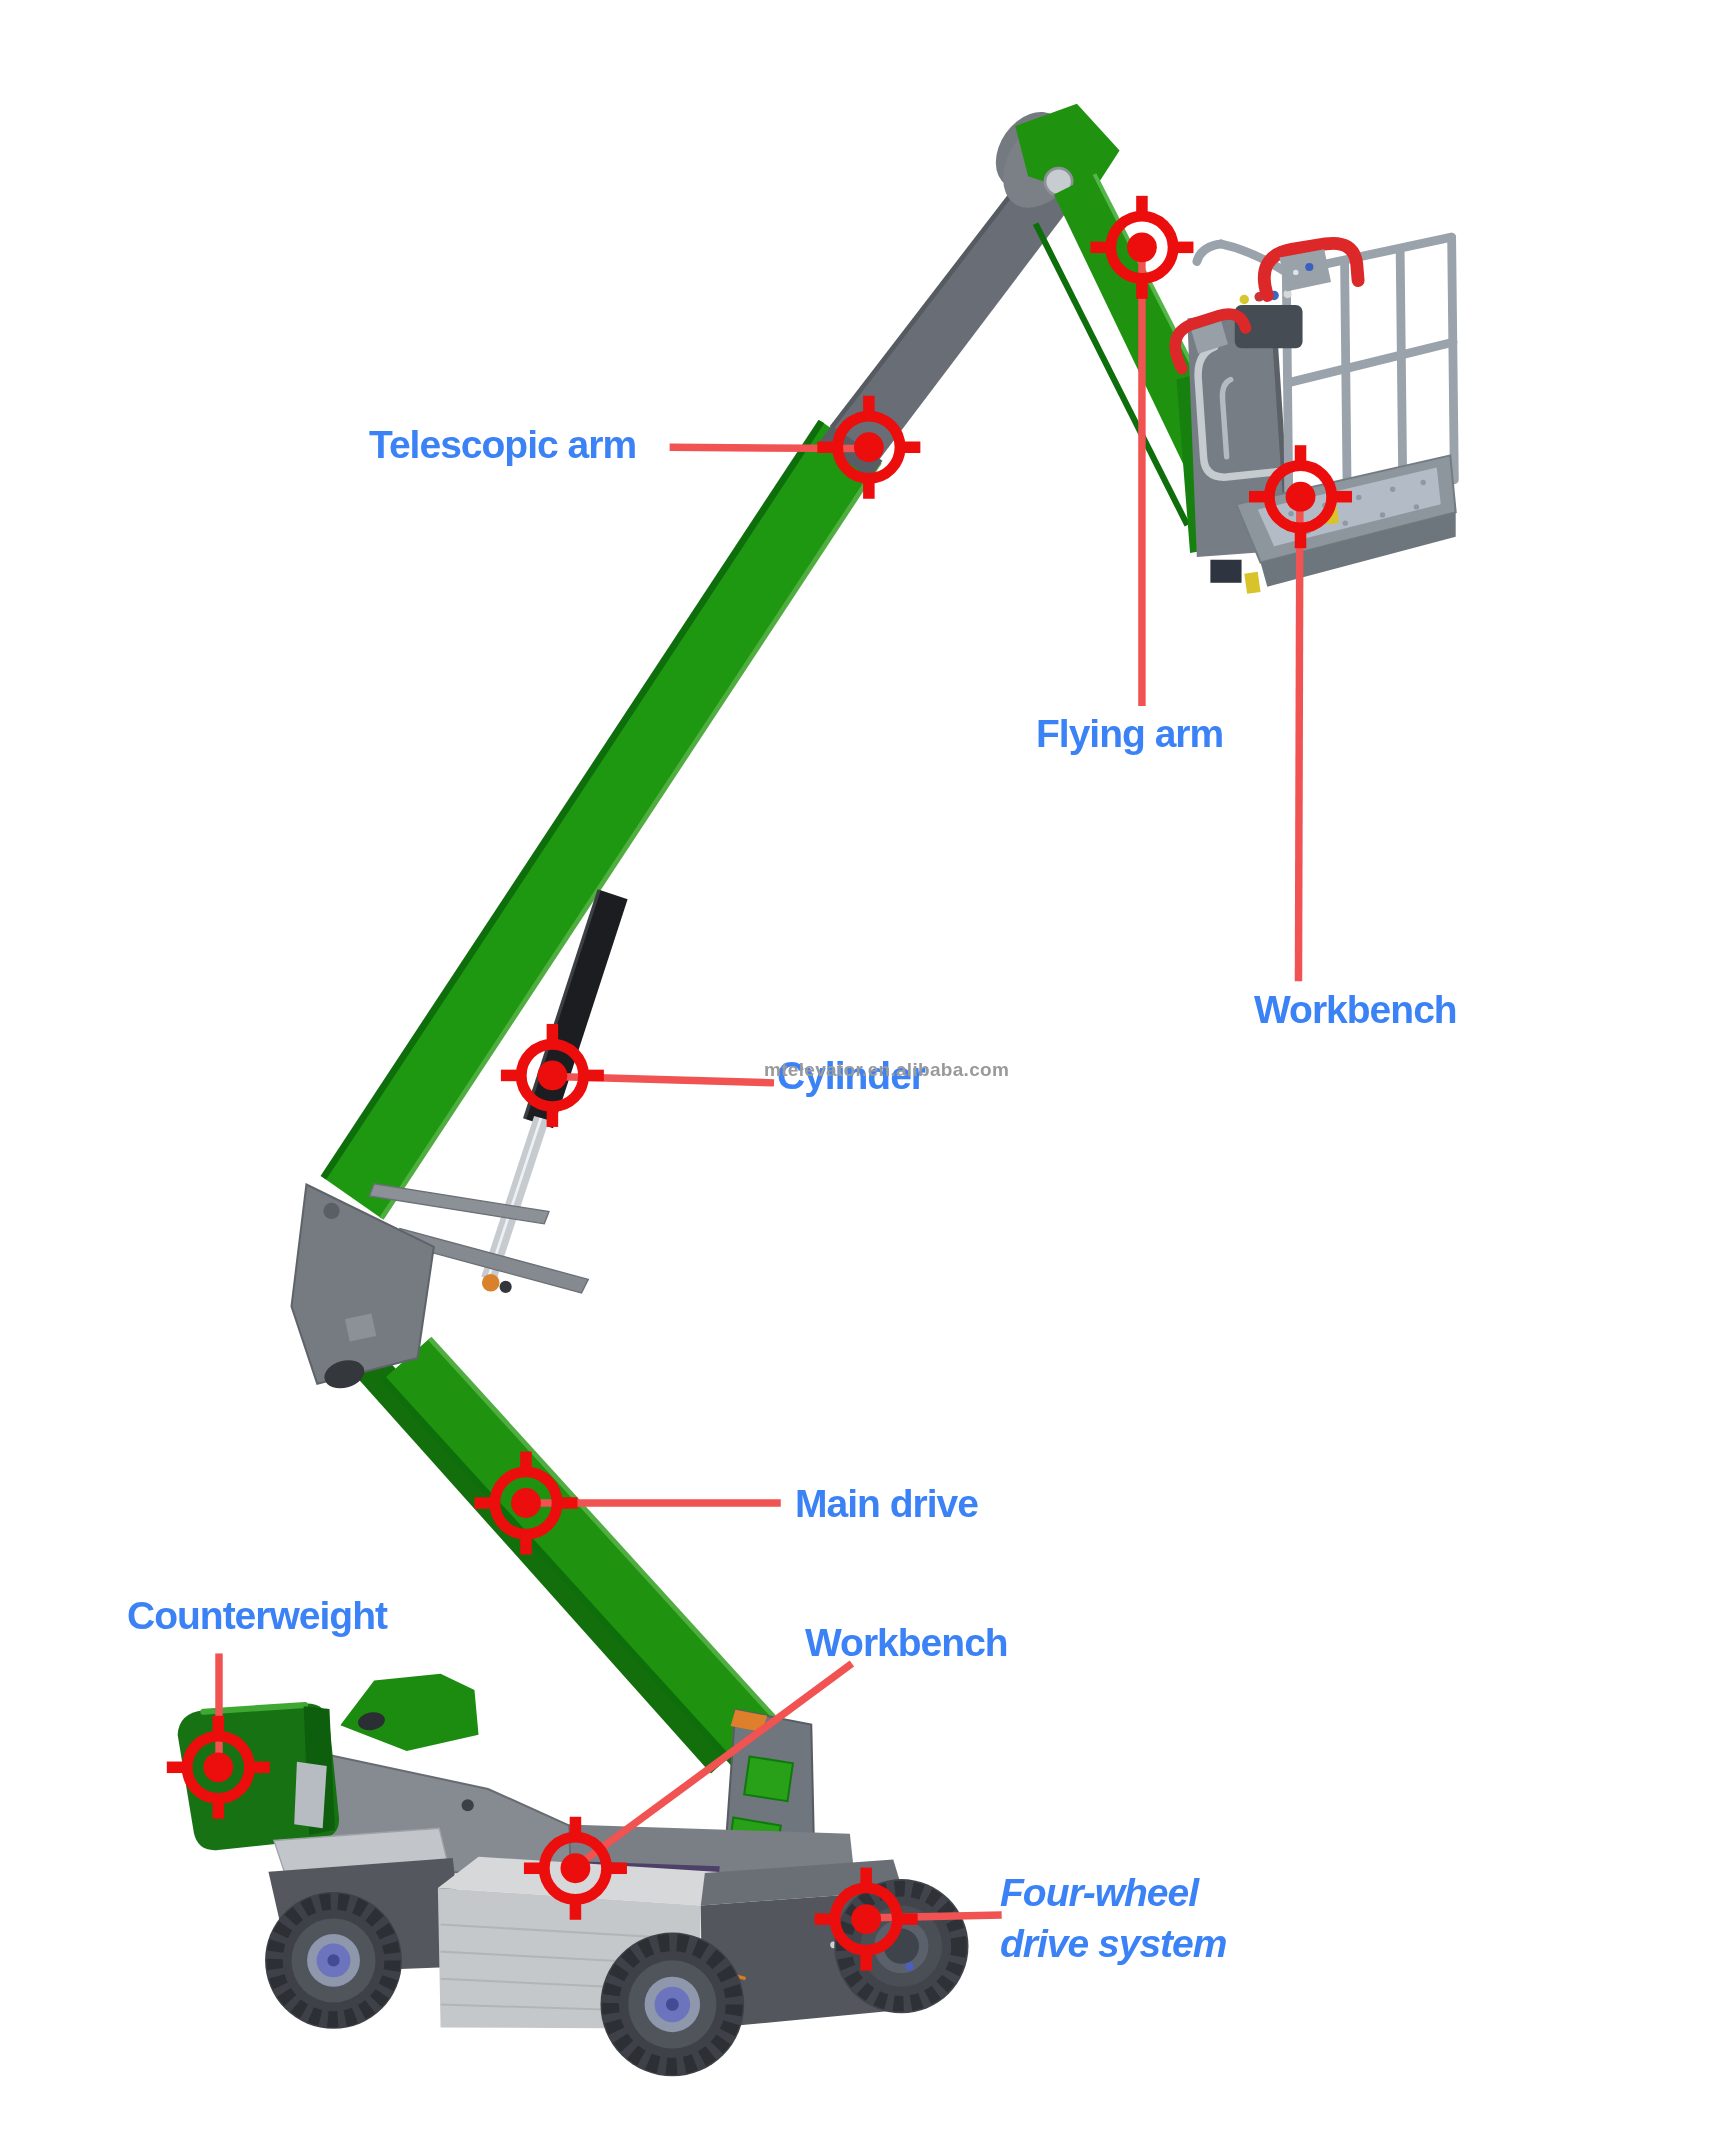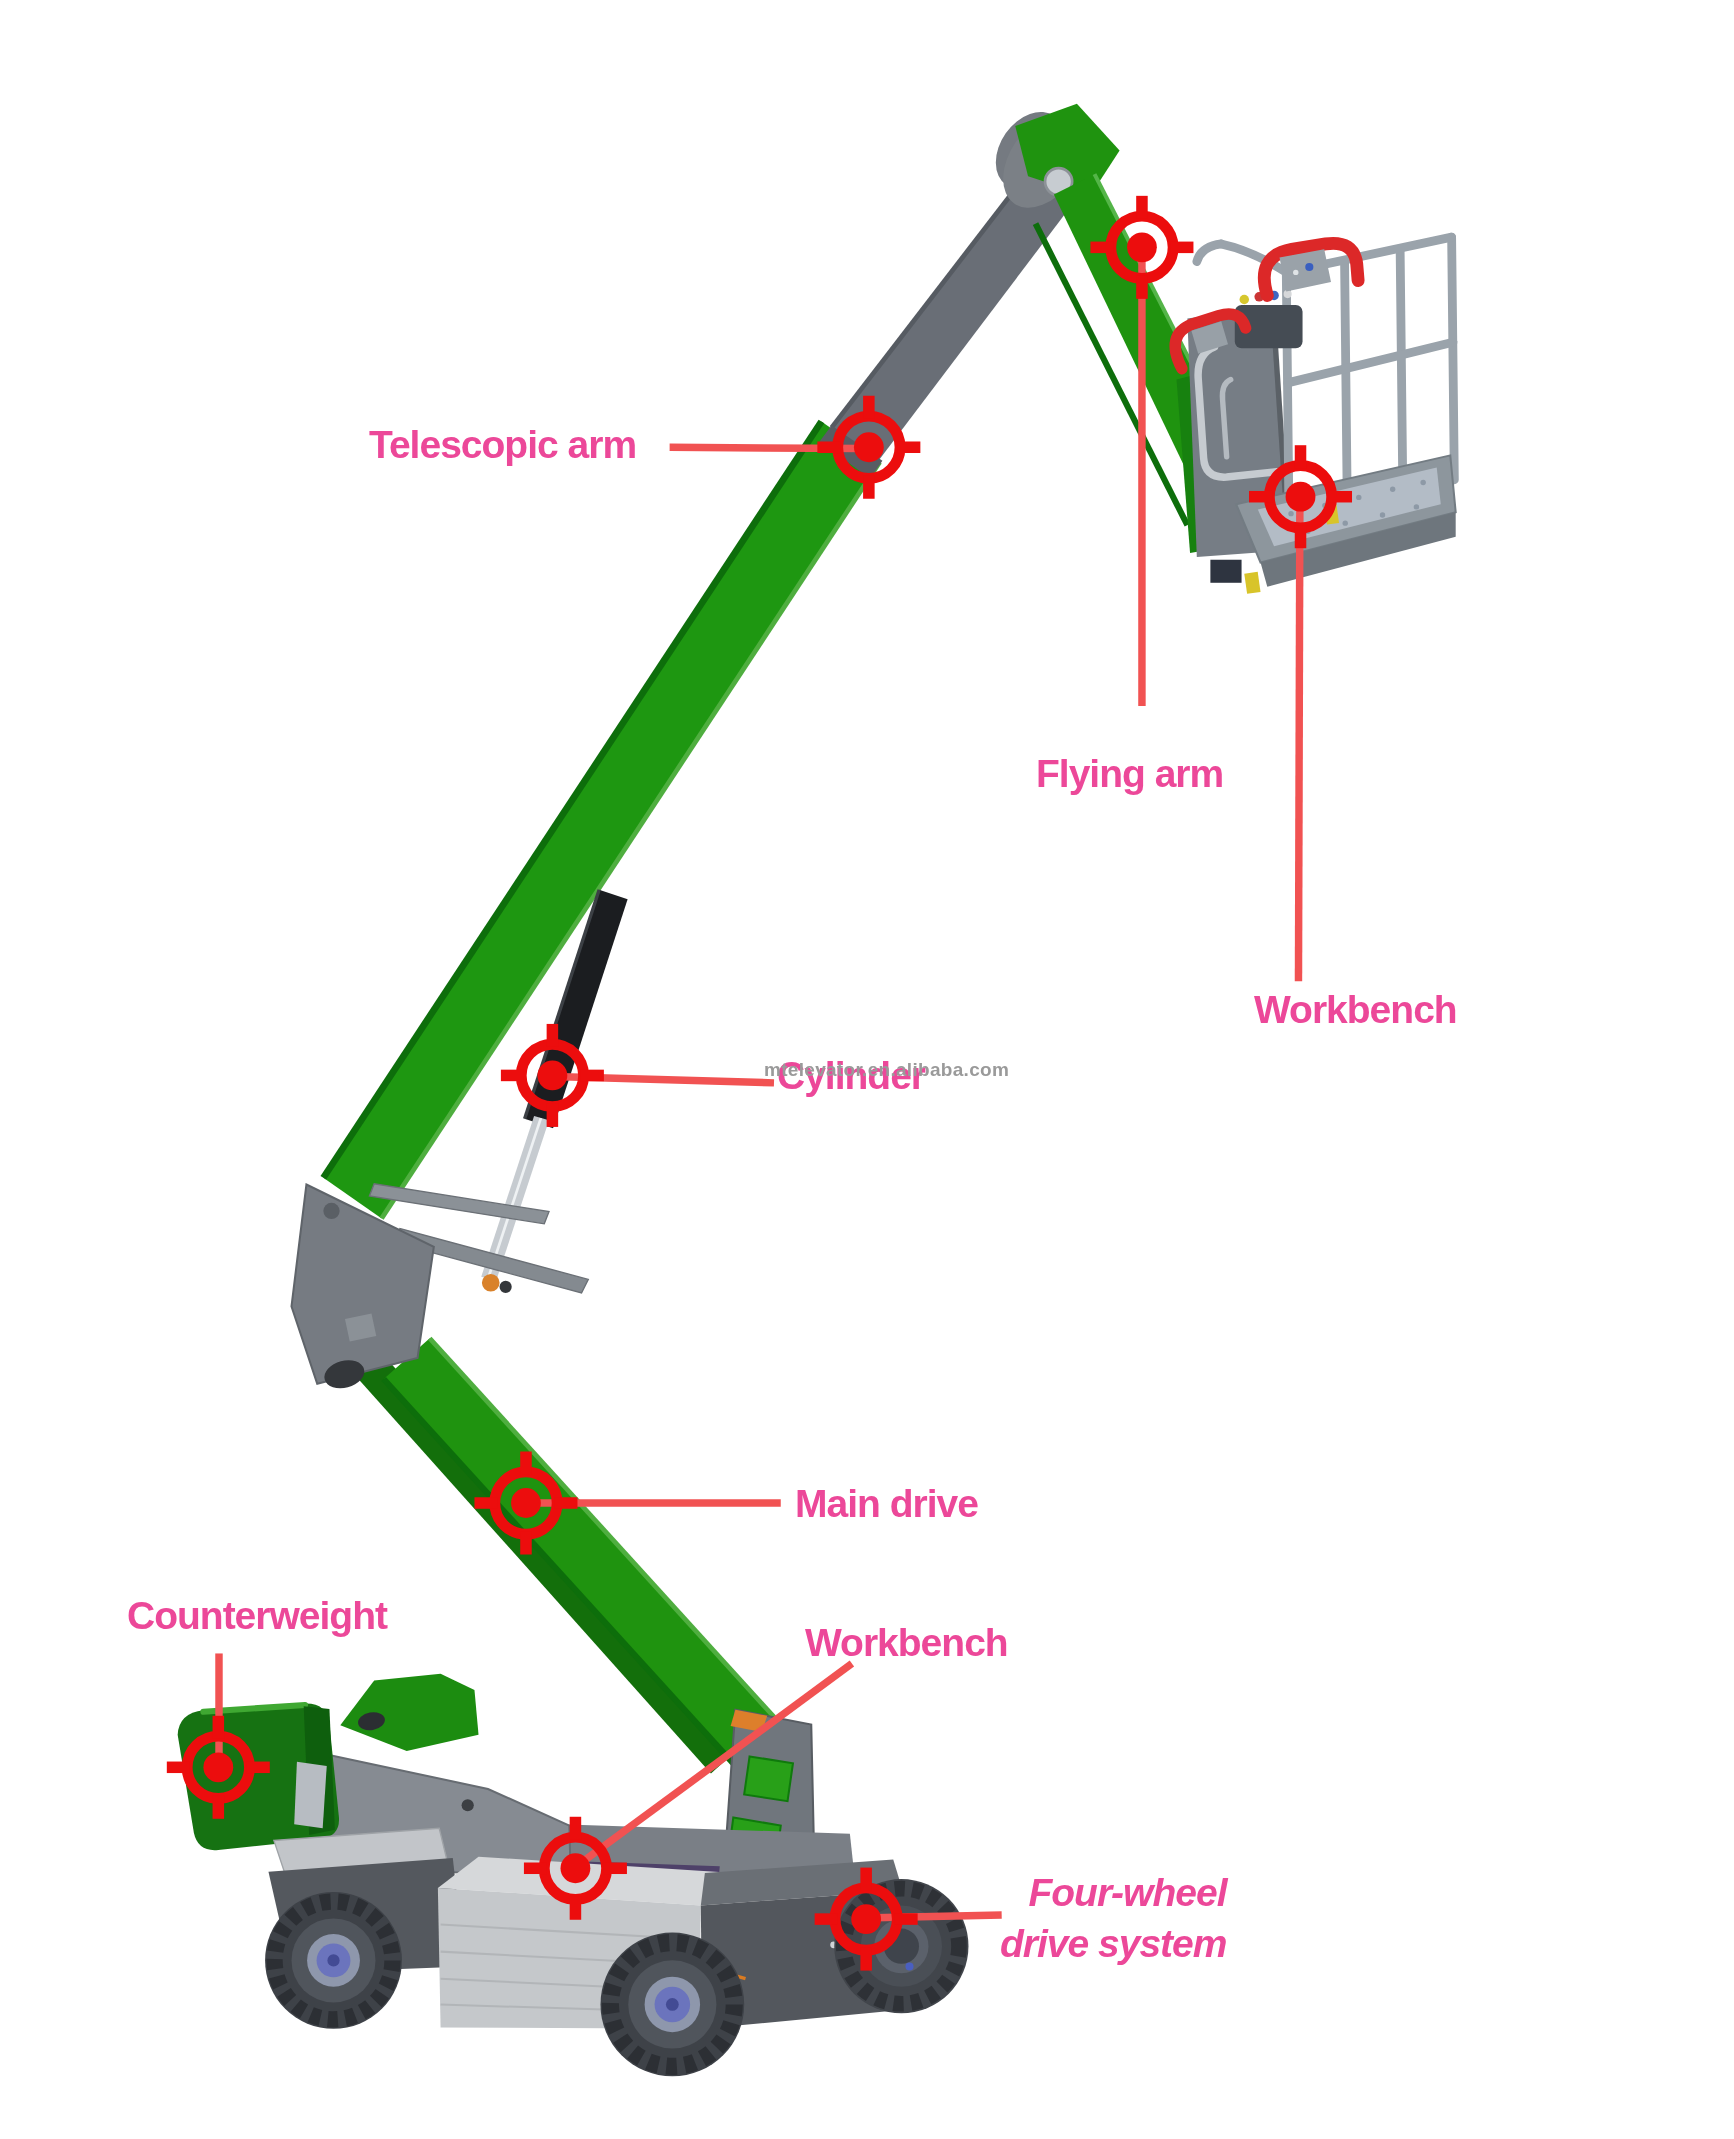"Telescopic arm" .label { color: #ec4899 -> #3b82f6; text-align: right -> none }
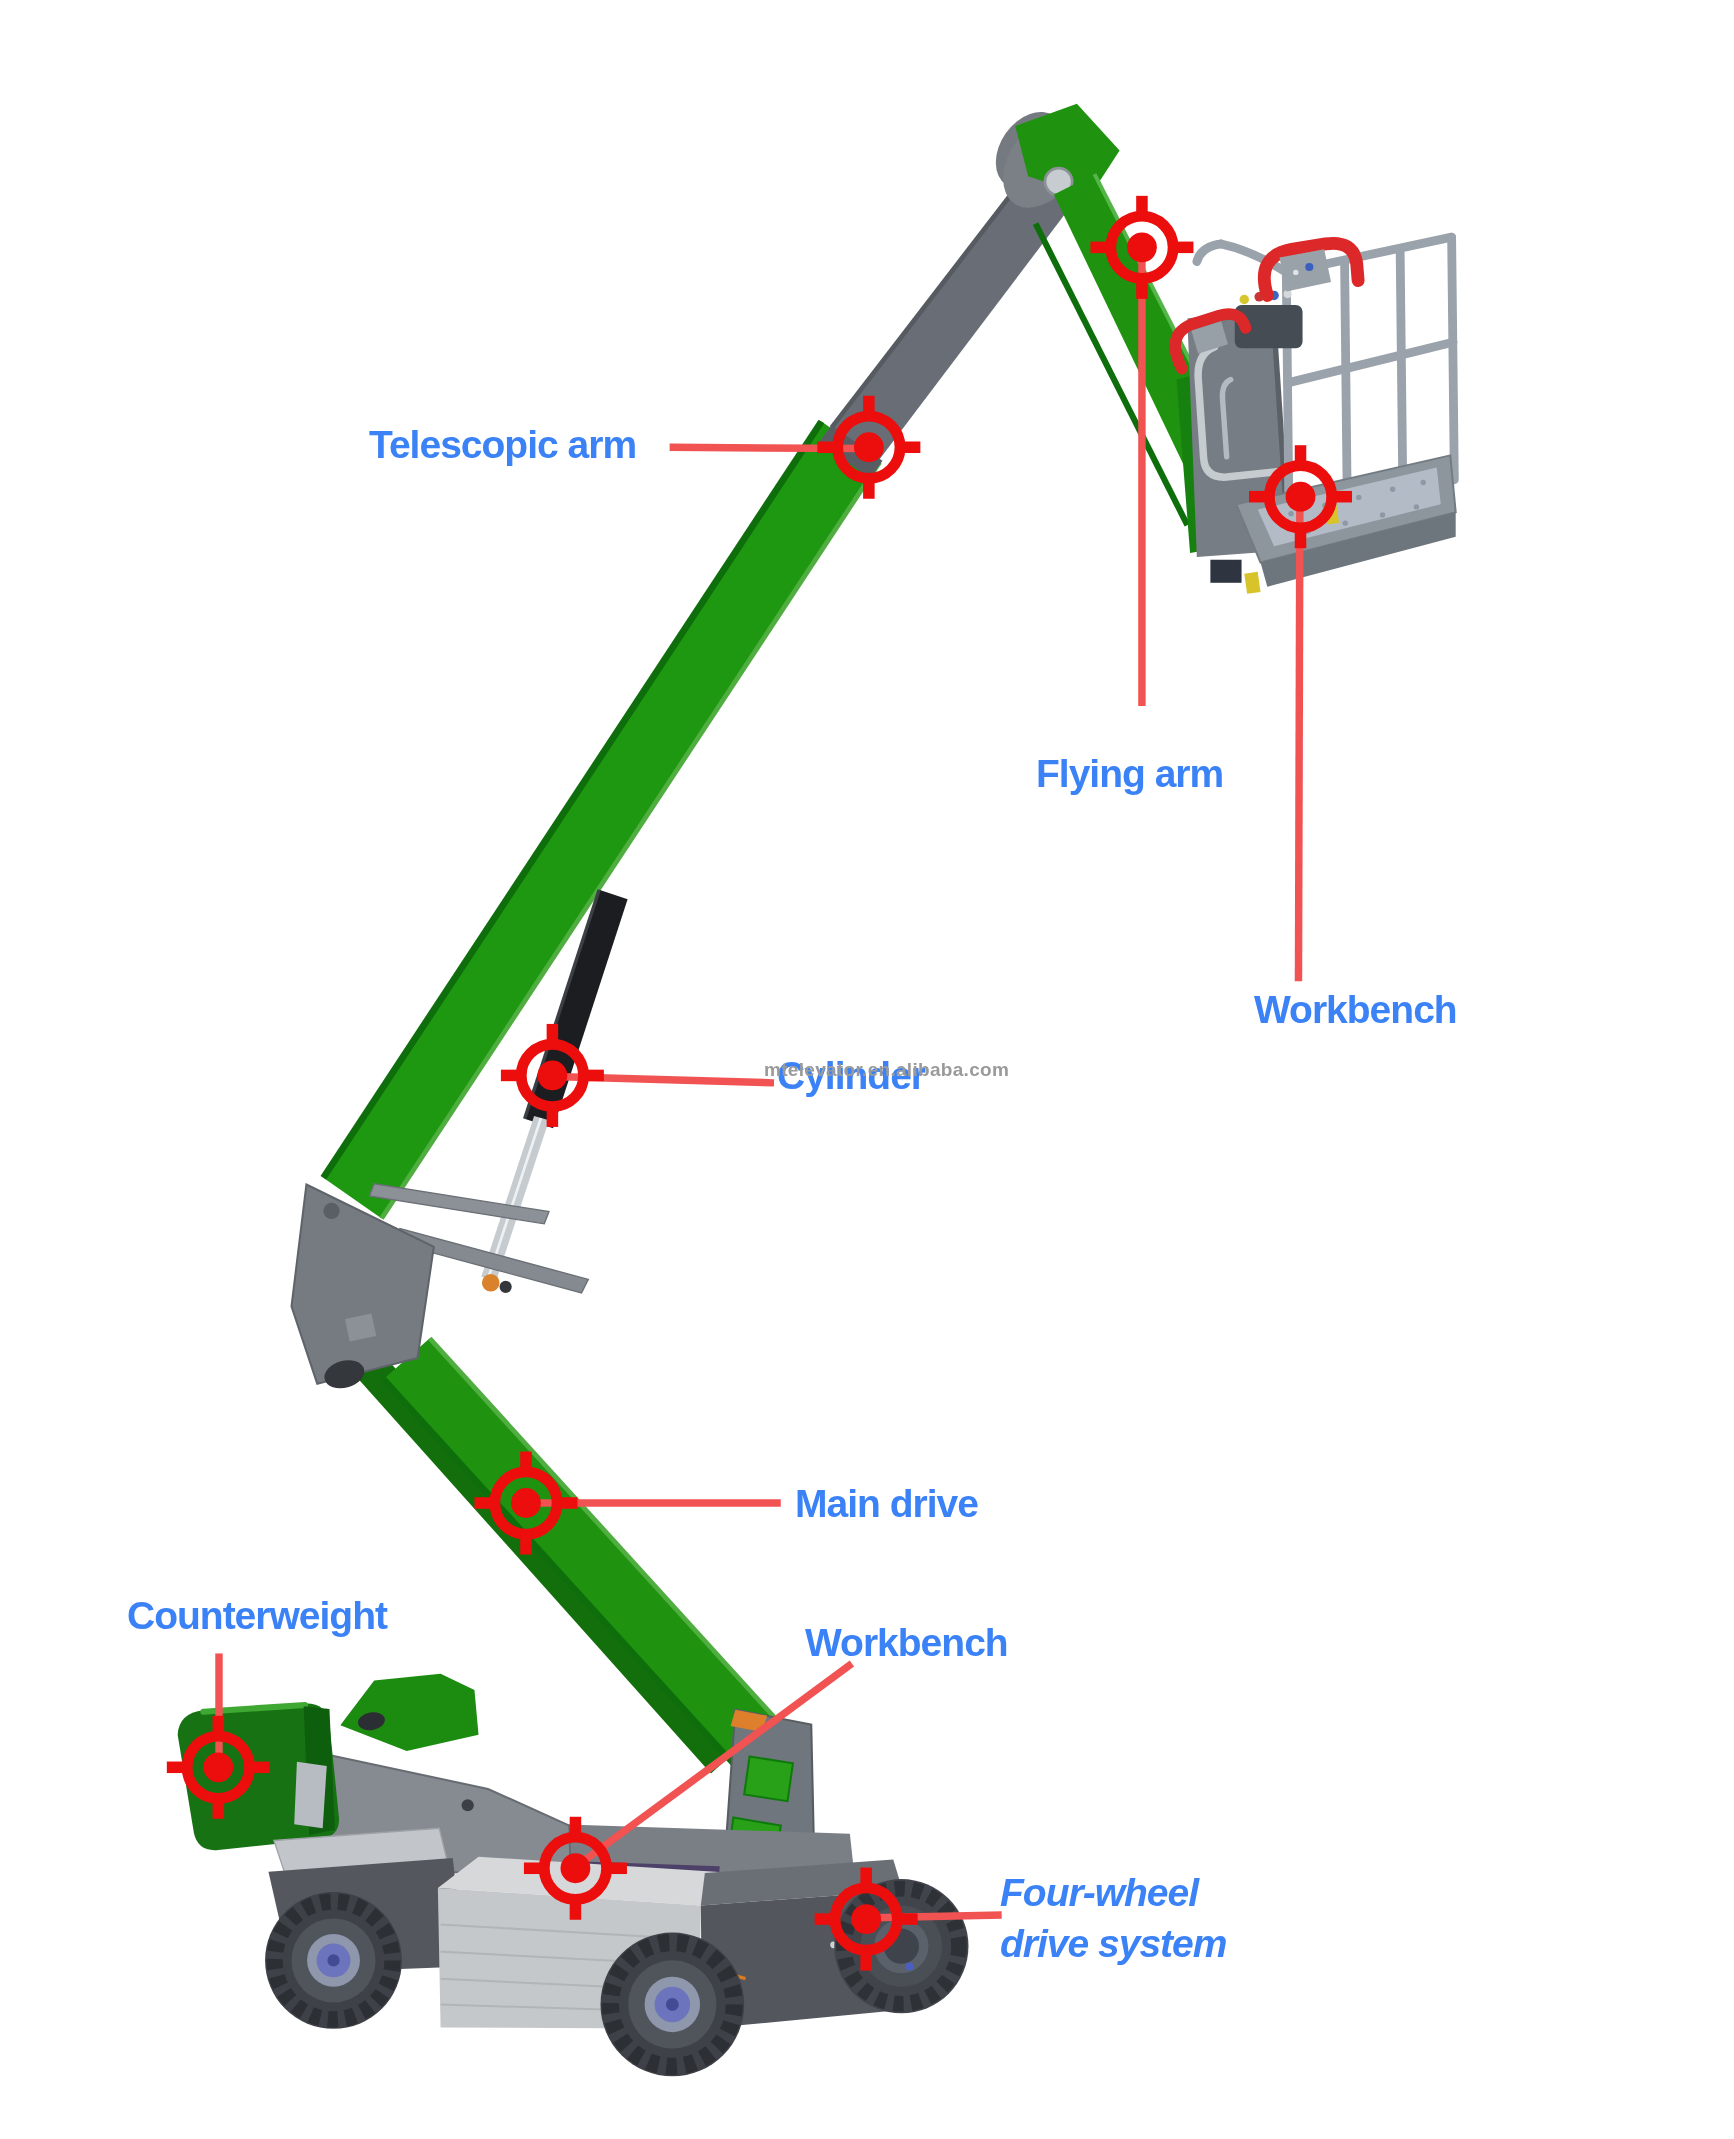"Flying arm" div.label { margin-top: 40px -> none }
